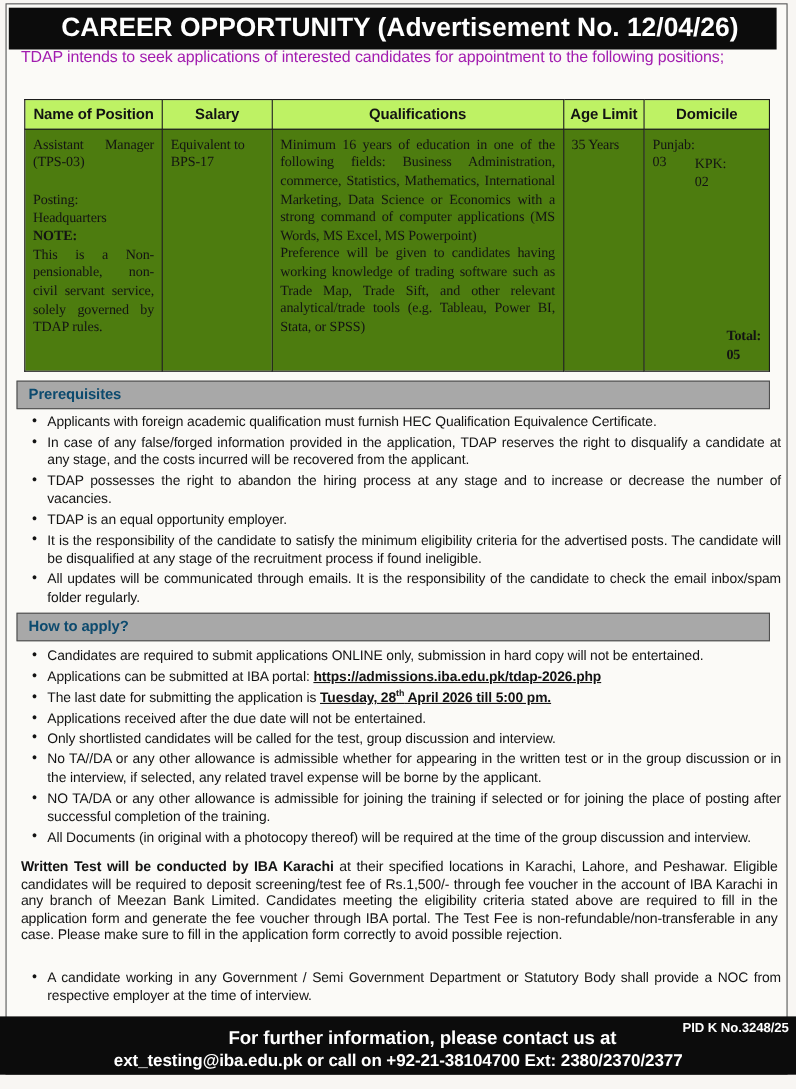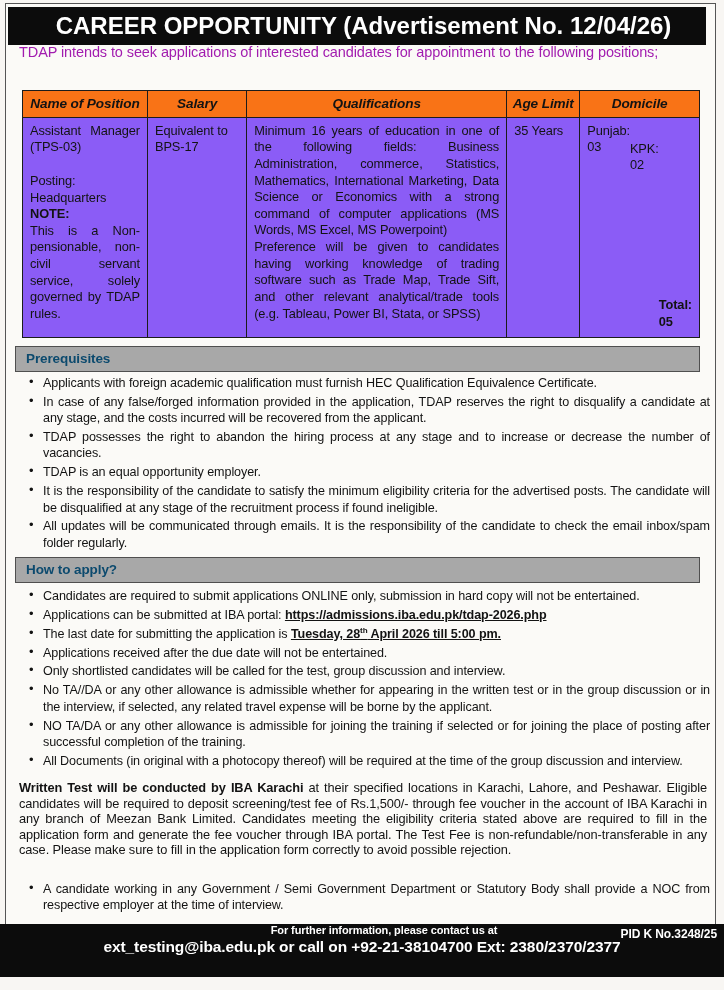"Name of Position" table.positions th { background: #f97316 -> #bef264; font-style: italic -> none }
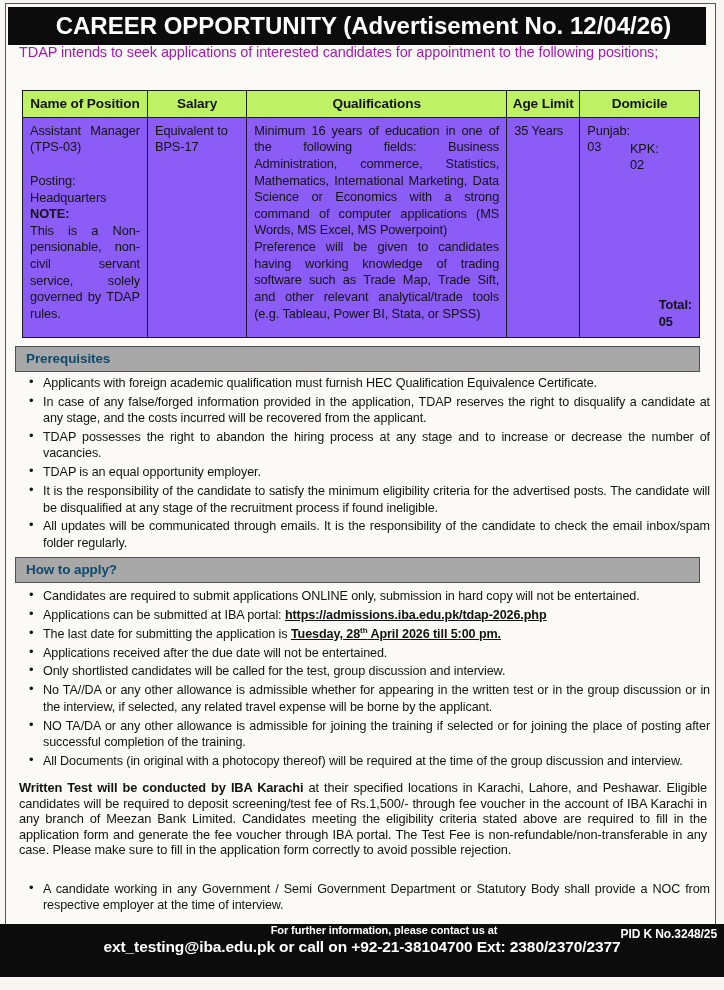"Assistant Manager (TPS-03)" table.positions td { background: #8b5cf6 -> #4d7c0f; font-family: none -> Liberation Serif, serif }
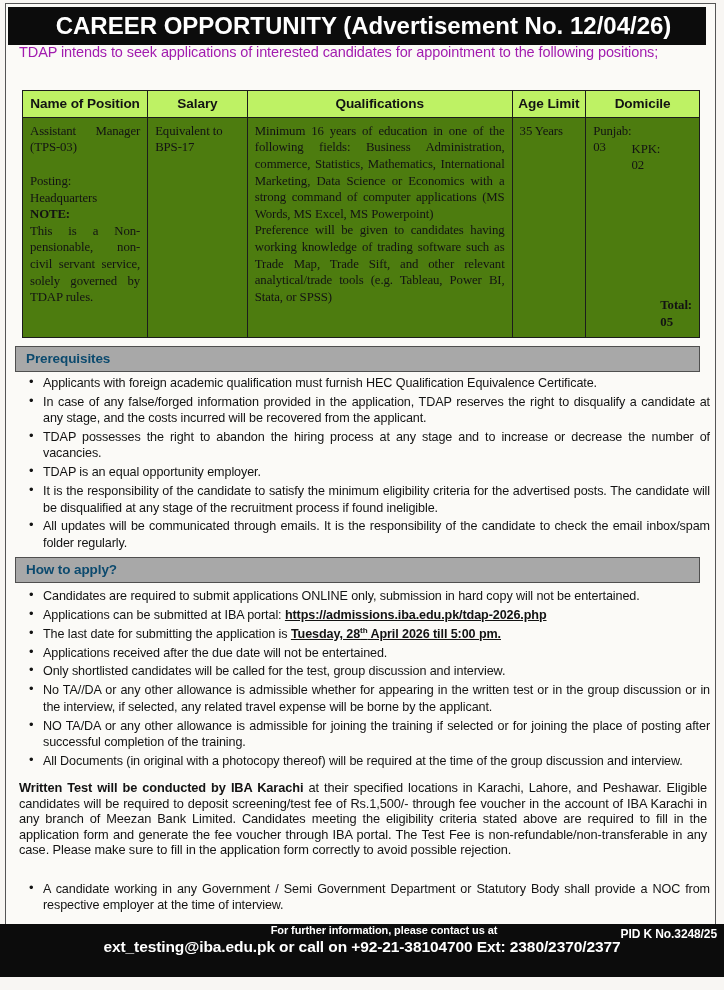"For further information, please contact" .f1 { font-size: 11px -> 17px; padding-top: none -> 10px }
